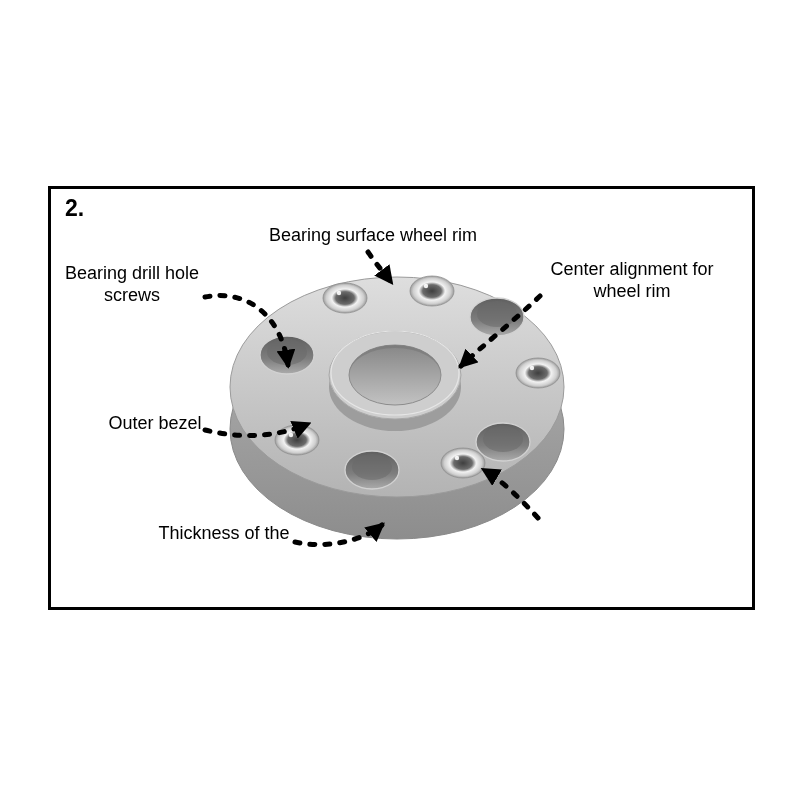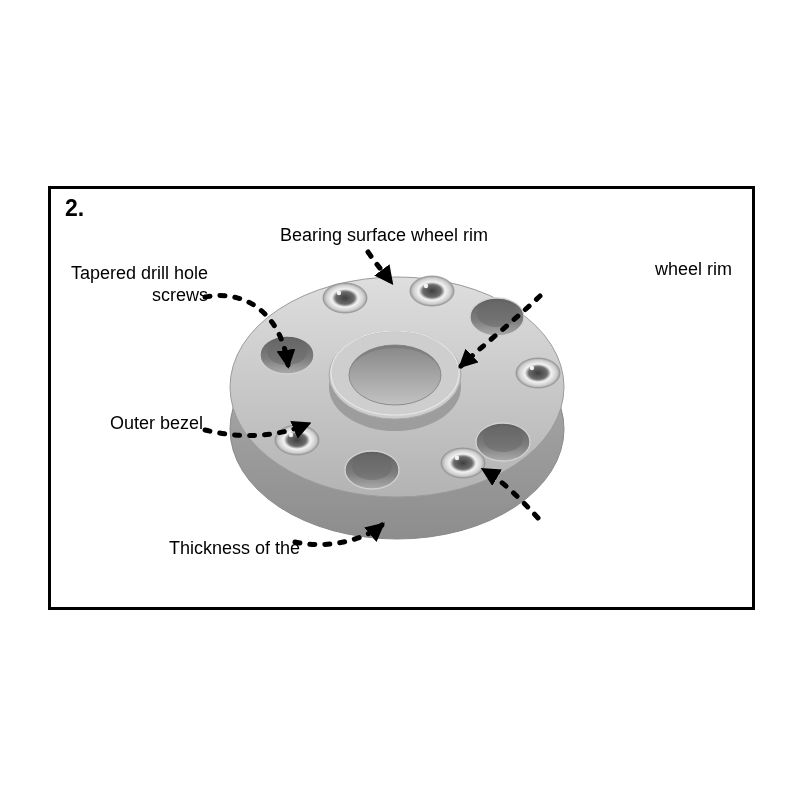"Bearing surface wheel rim" .lbl { text-align: right -> center }
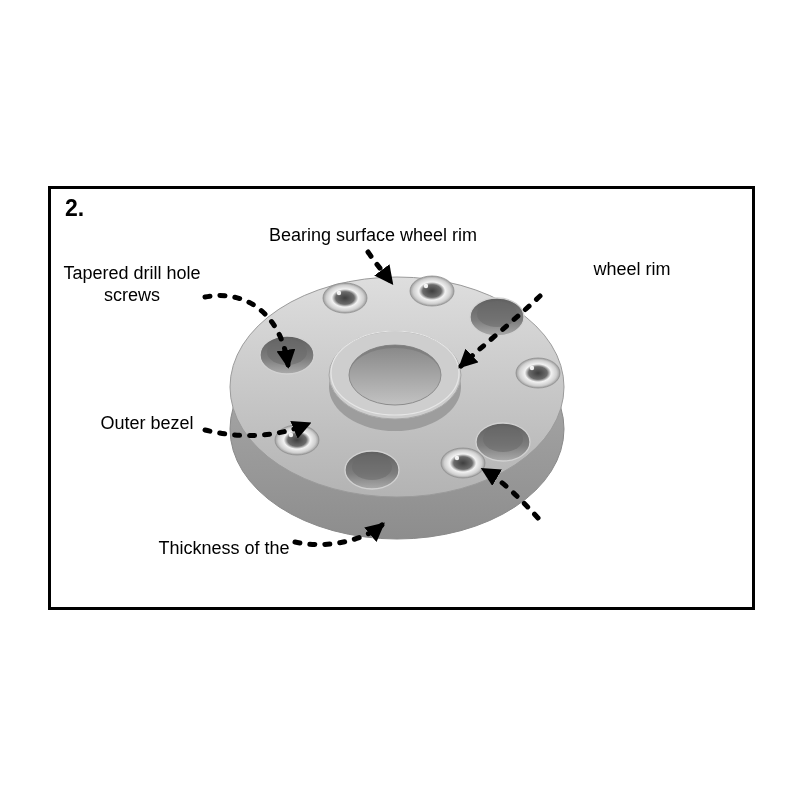"Tapered drill hole" div { text: Tapered -> Bearing }
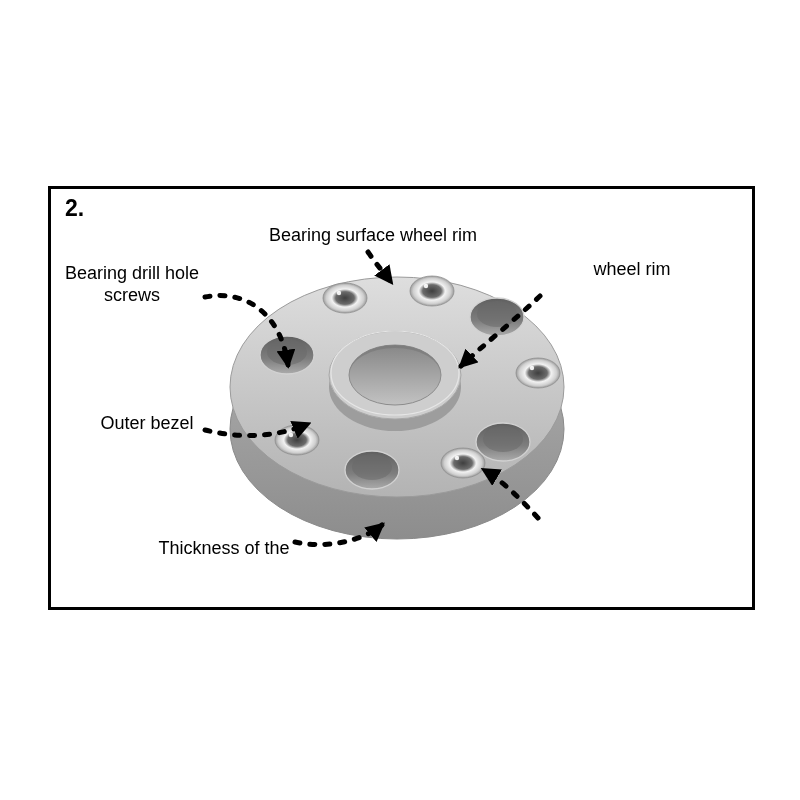"Center alignment for" div { html: none -> <div>Center alignment for</div> }
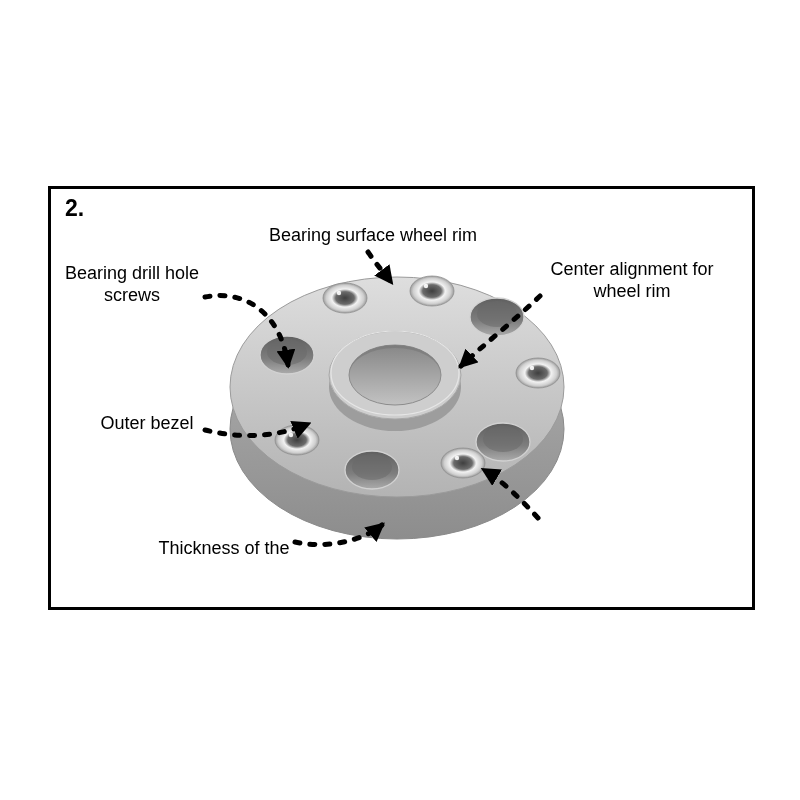"Outer bezel" div.lbl { left: 40px -> 48px }
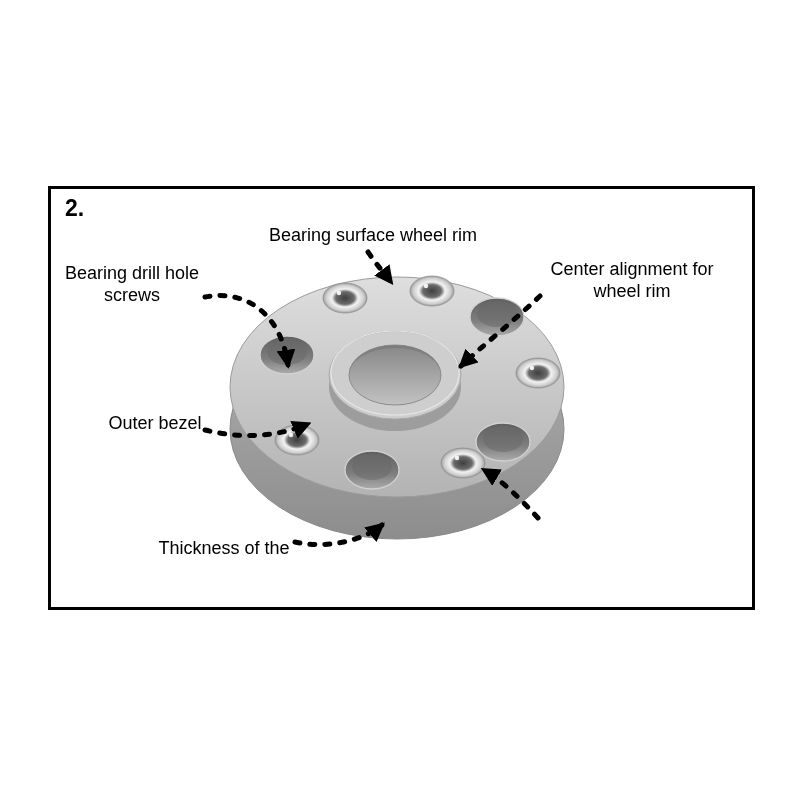"Thickness of the" div.lbl { top: 348px -> 333px }
